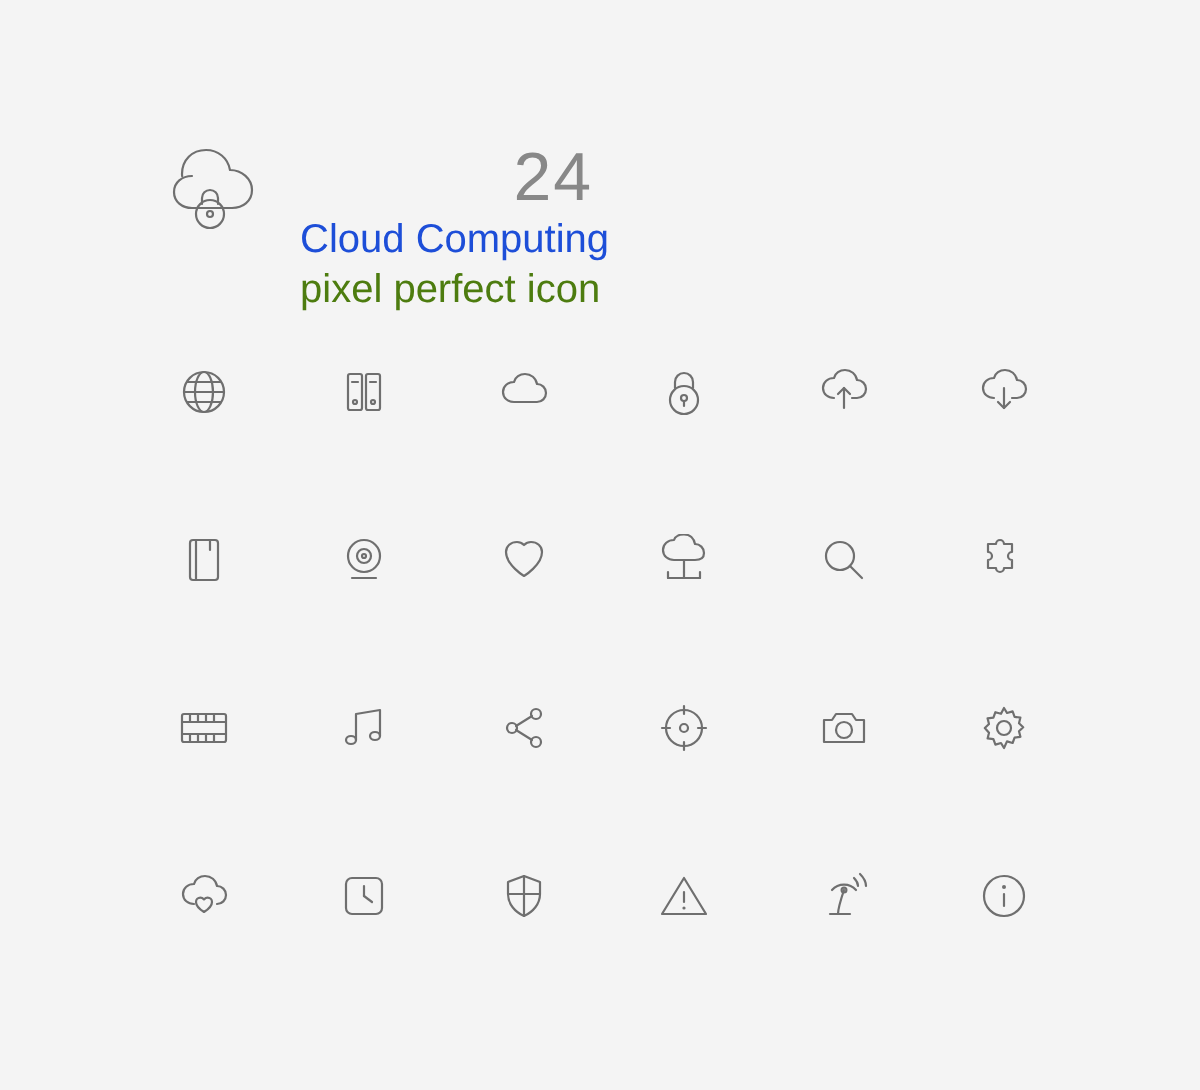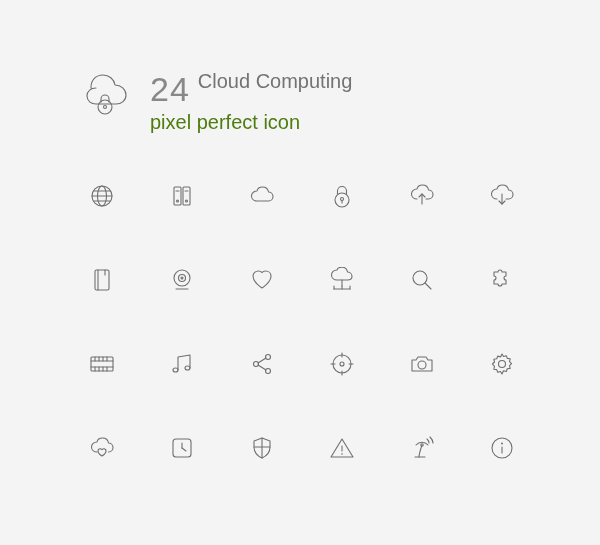"24" .header-line1 { align-items: flex-start -> flex-end; flex-direction: none -> column }
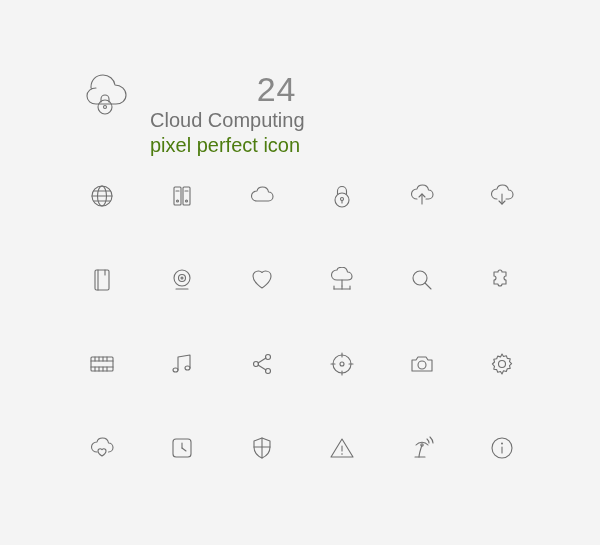"Cloud Computing" .header-title { color: #737373 -> #1d4ed8 }
